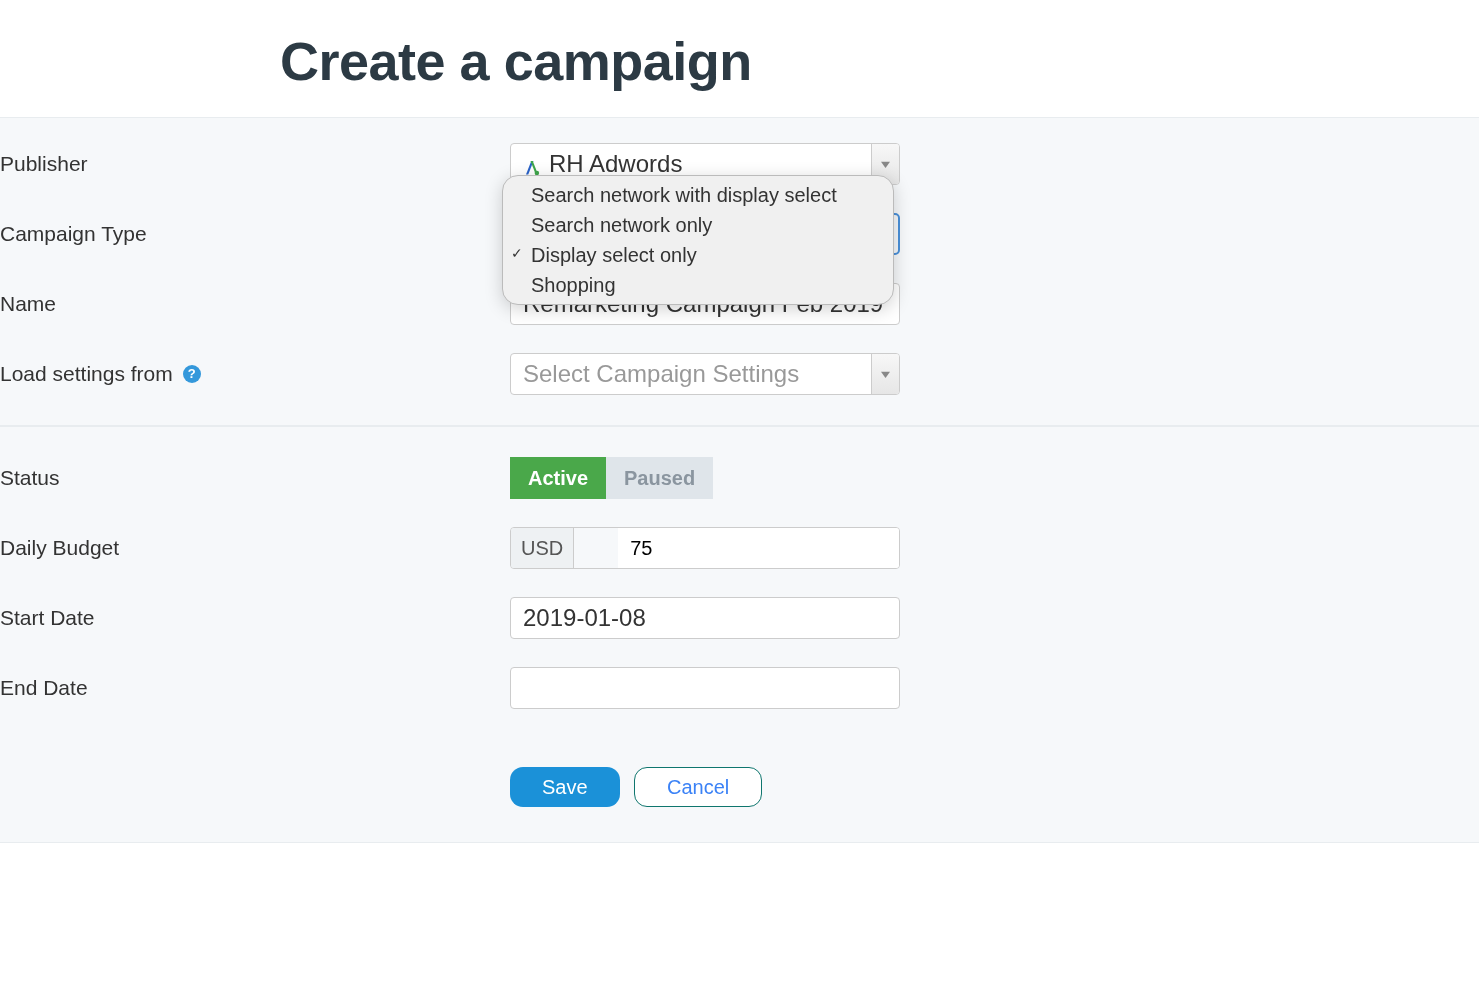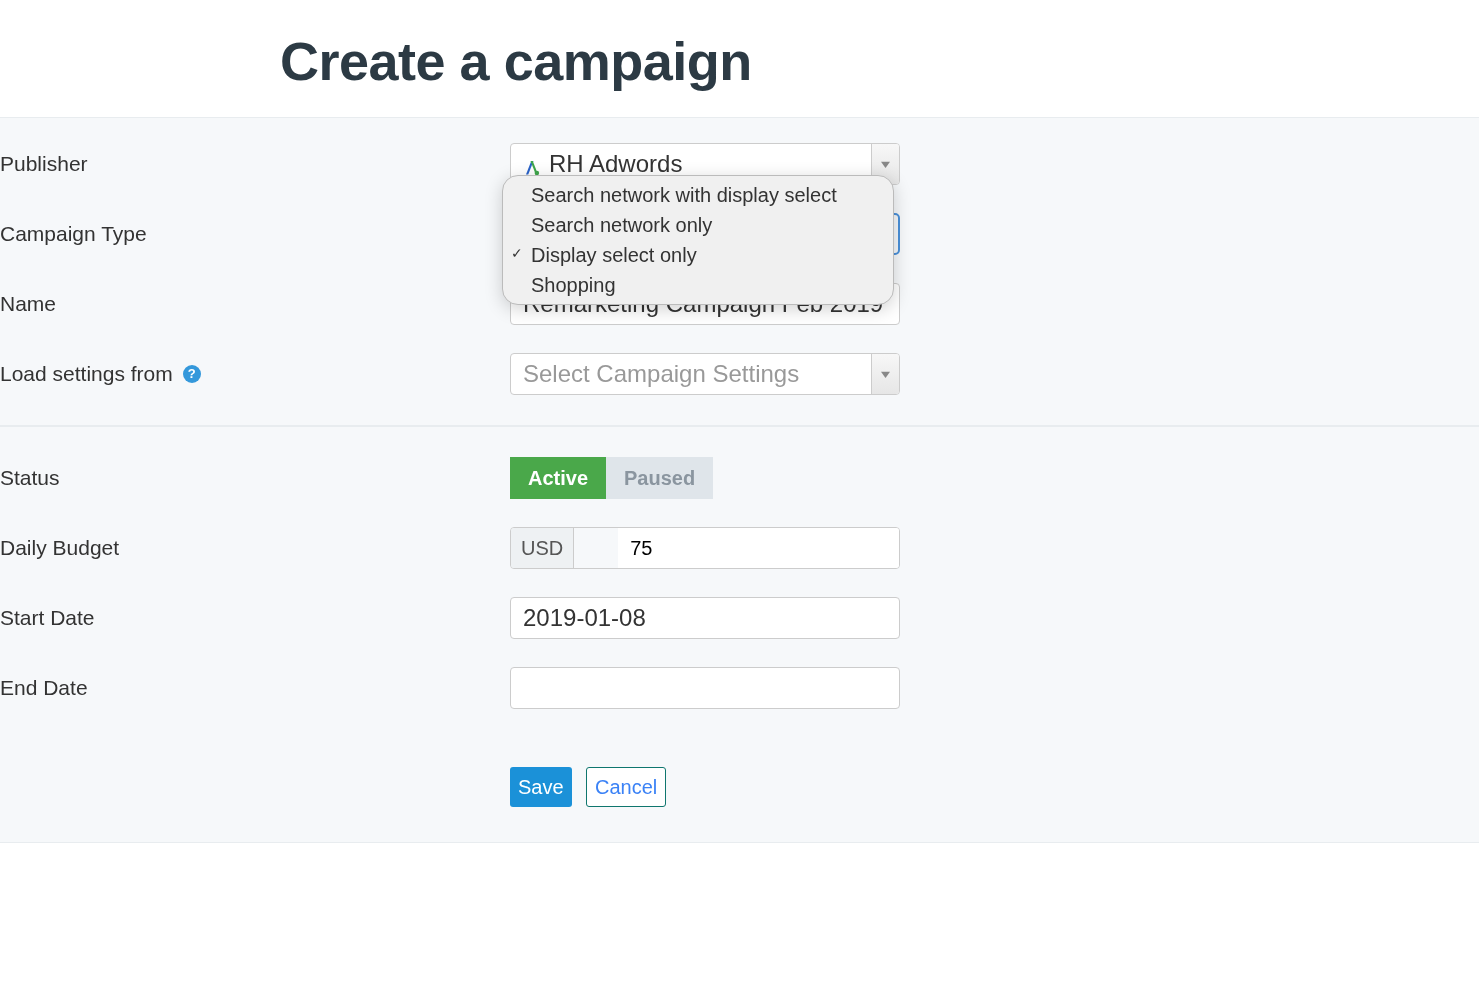"Save" .btn { border-radius: 3px -> 13px; padding: 0 8px -> 0 32px }
